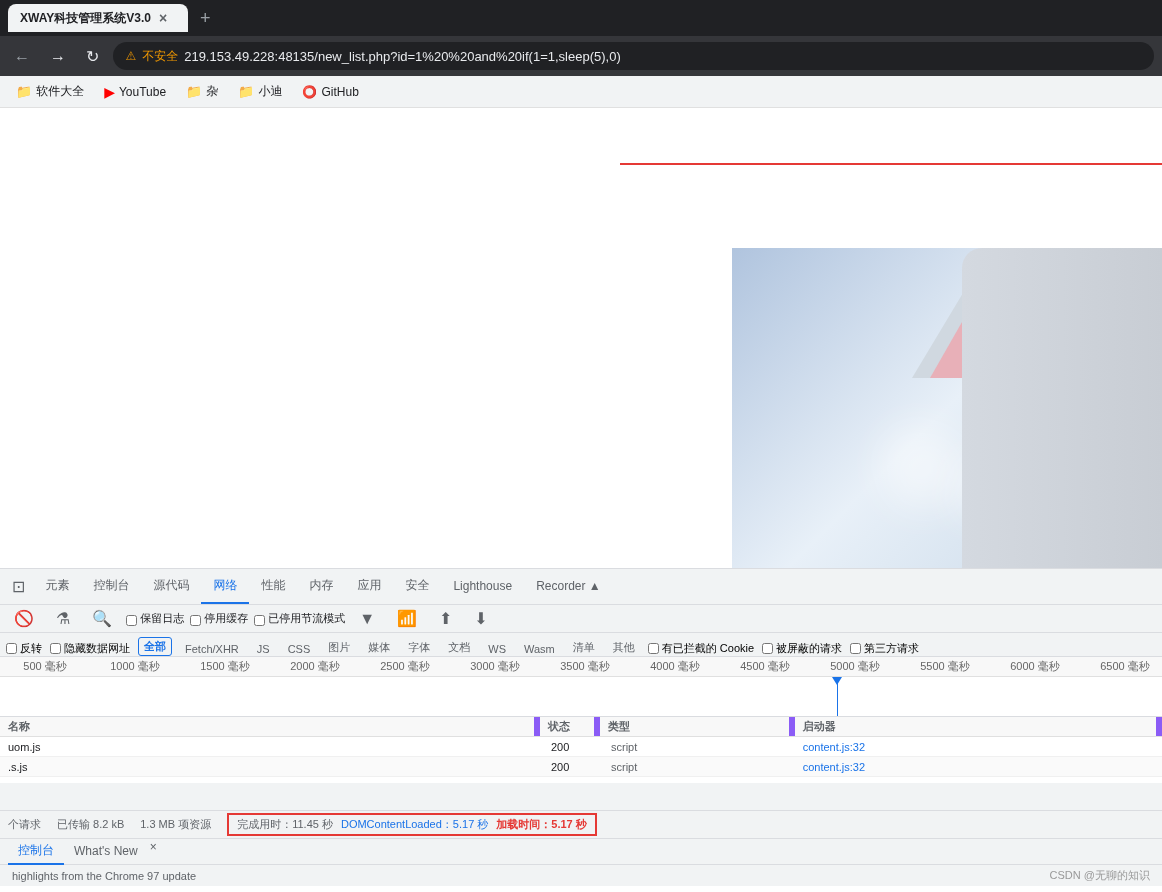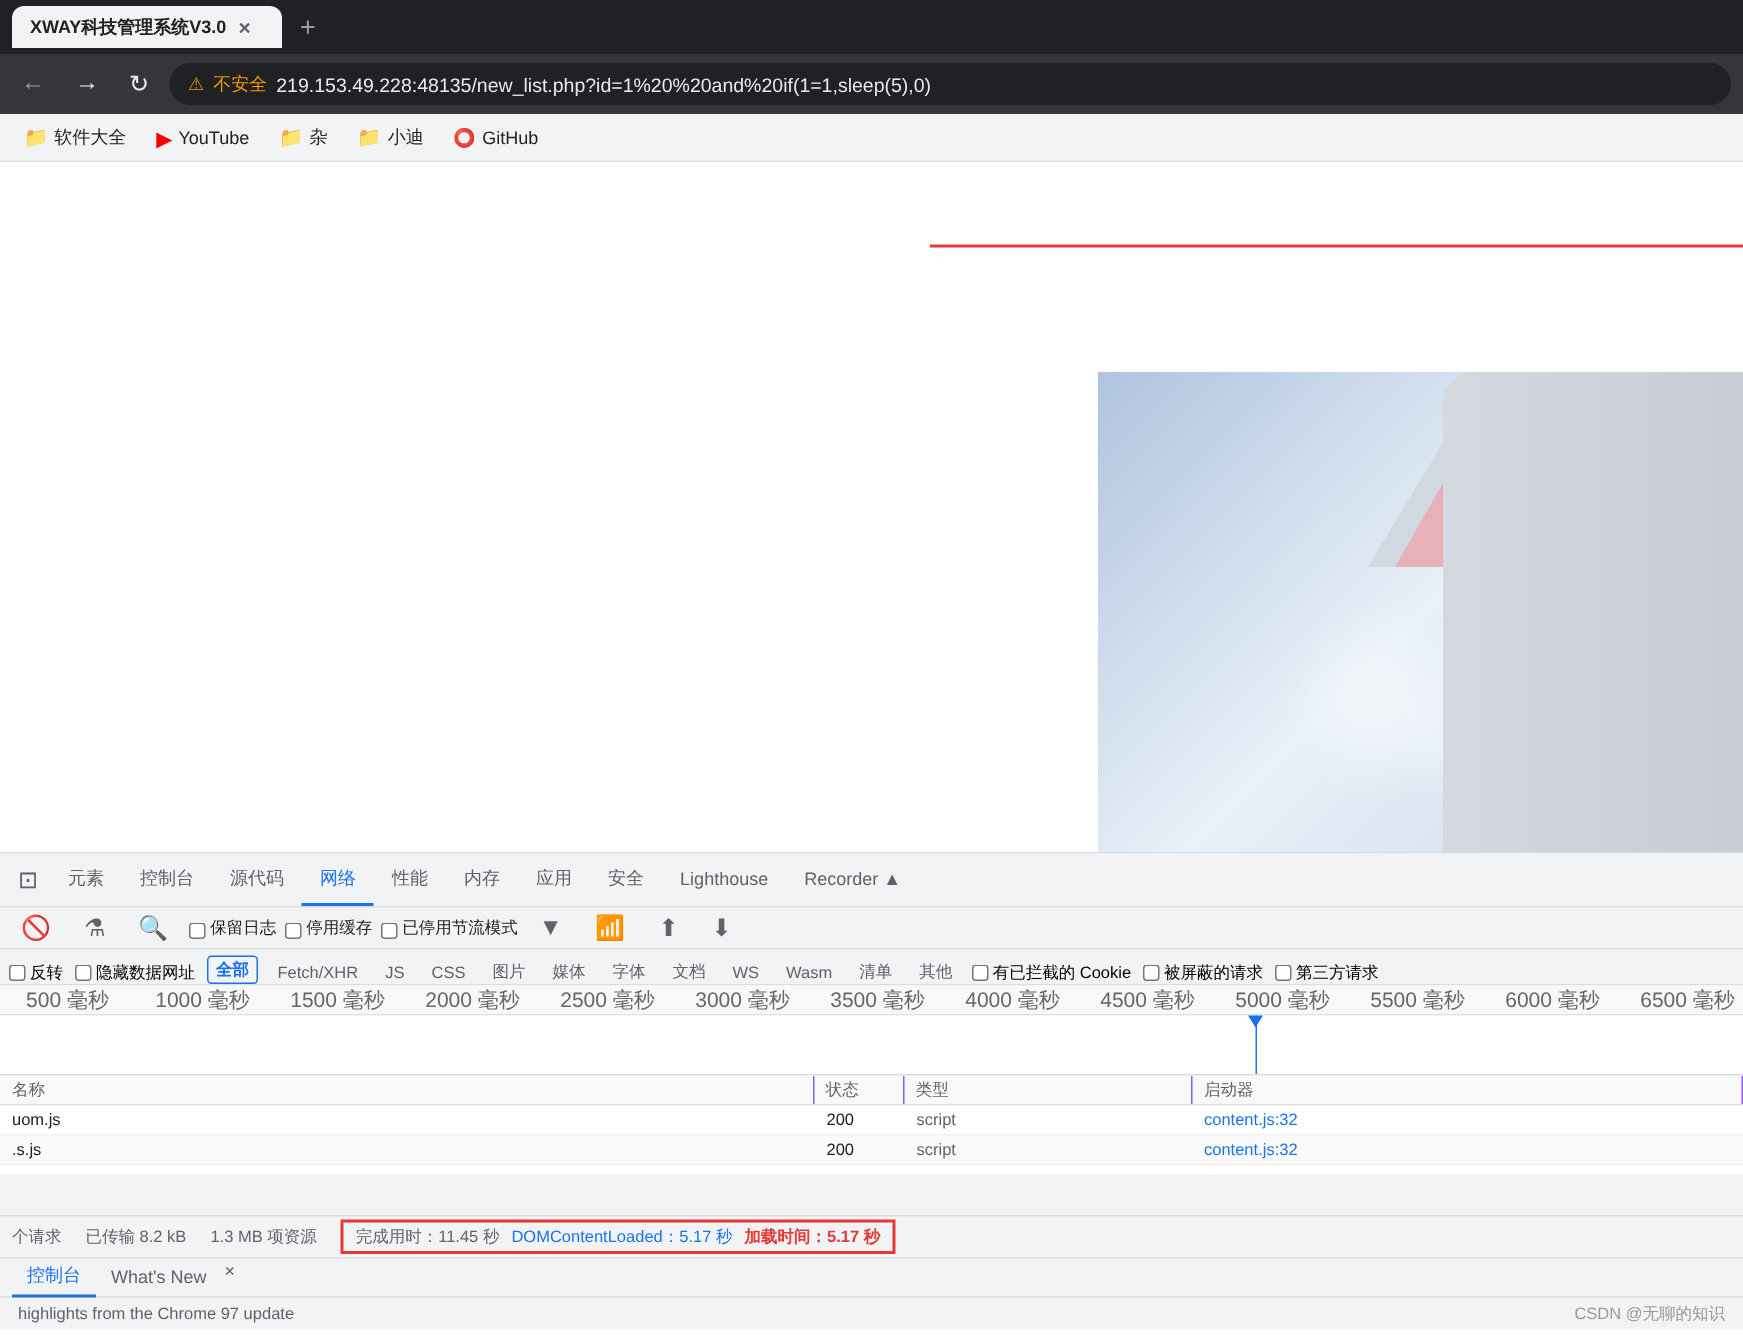"500 毫秒" .tl-label { font-size: 14px -> 11px }
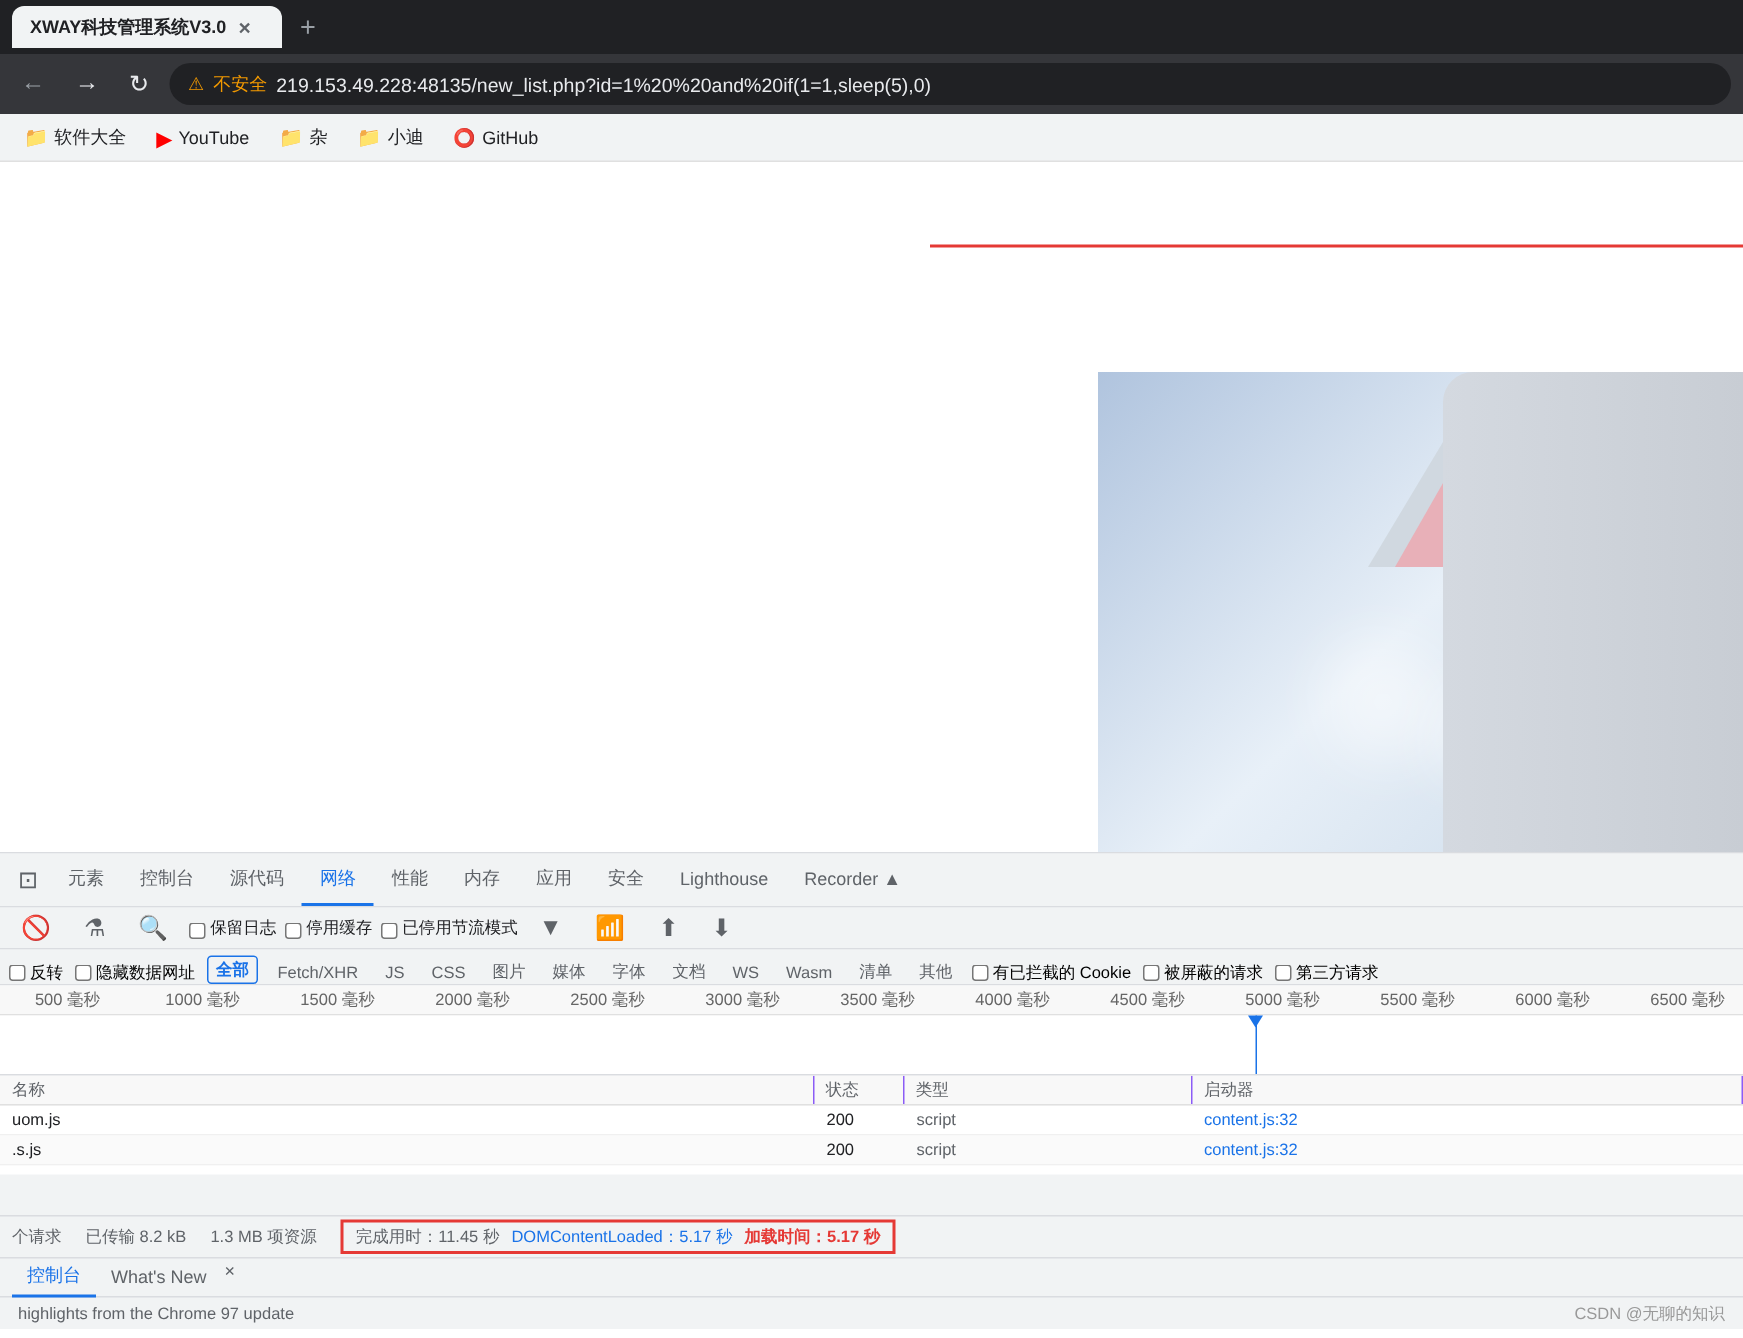"名称" .nh-col { border-right: 1px solid #8b5cf6 -> 6px solid #8b5cf6; font-weight: none -> bold }
